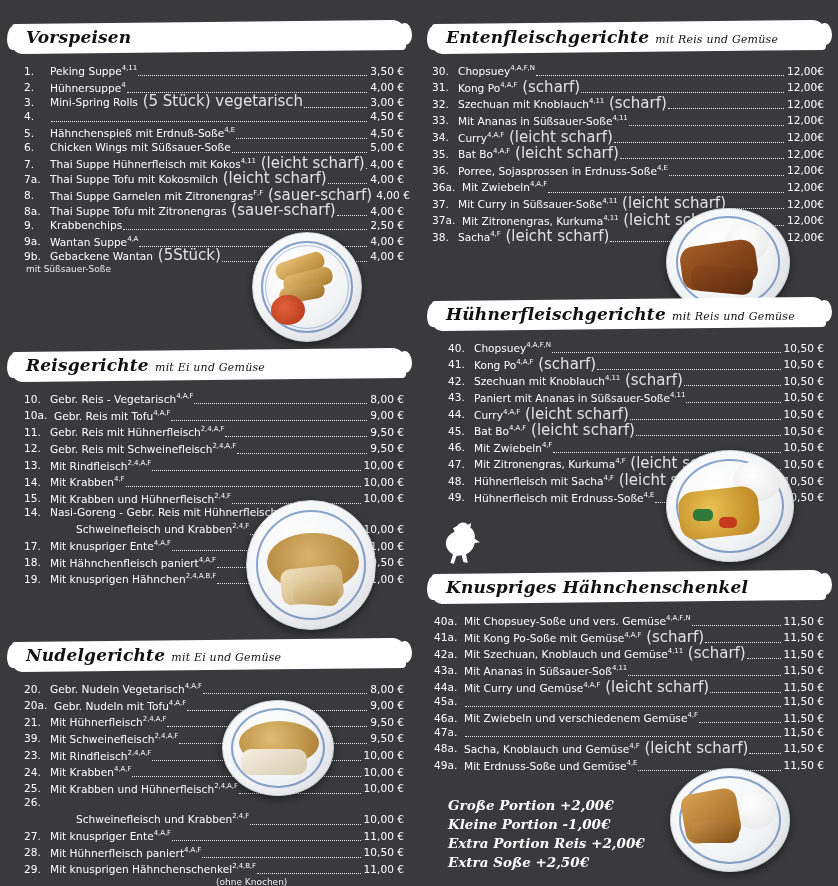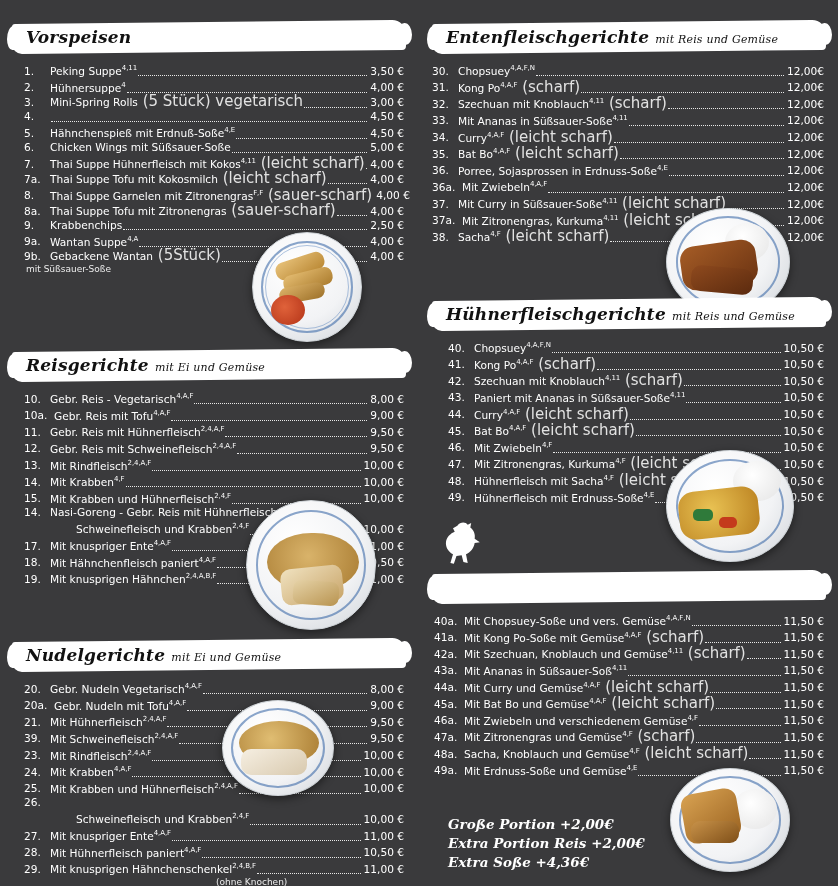"Knuspriges Hähnchenschenkel" div.sec-title { html: none -> <div><span>Knuspriges Hähnchenschenkel</span></div> }
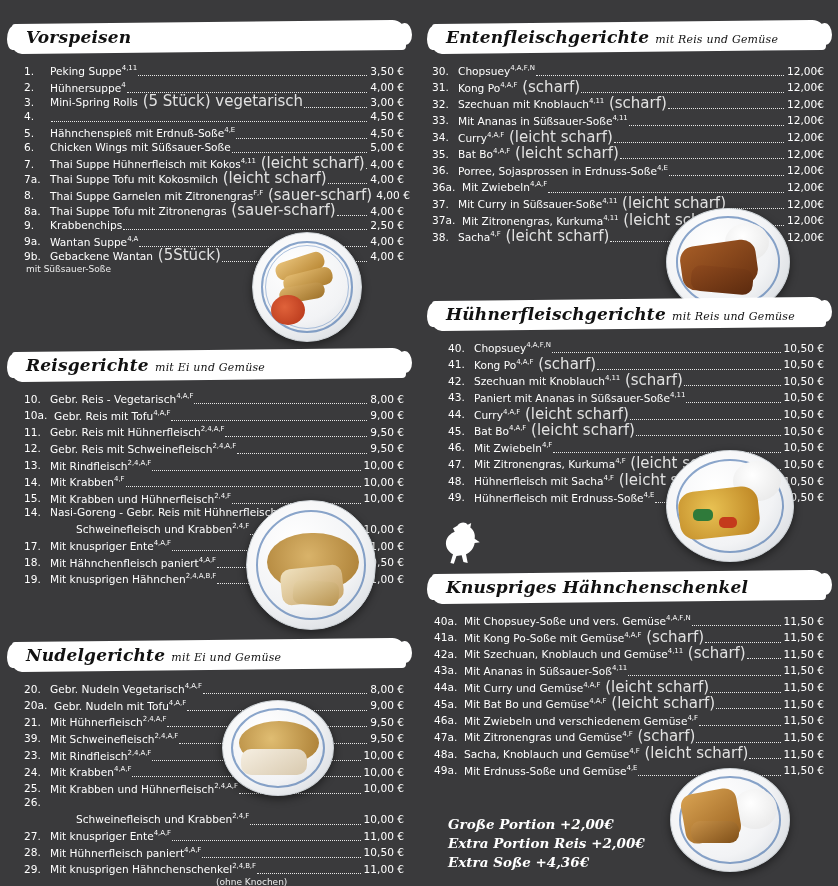"Mit Bat Bo und Gemüse4,A,F" span.name { html: <span><span>Mit Bat Bo und Gemüse</span><span>4,A,F</span><span> (leicht scharf)</span></span> -> none }
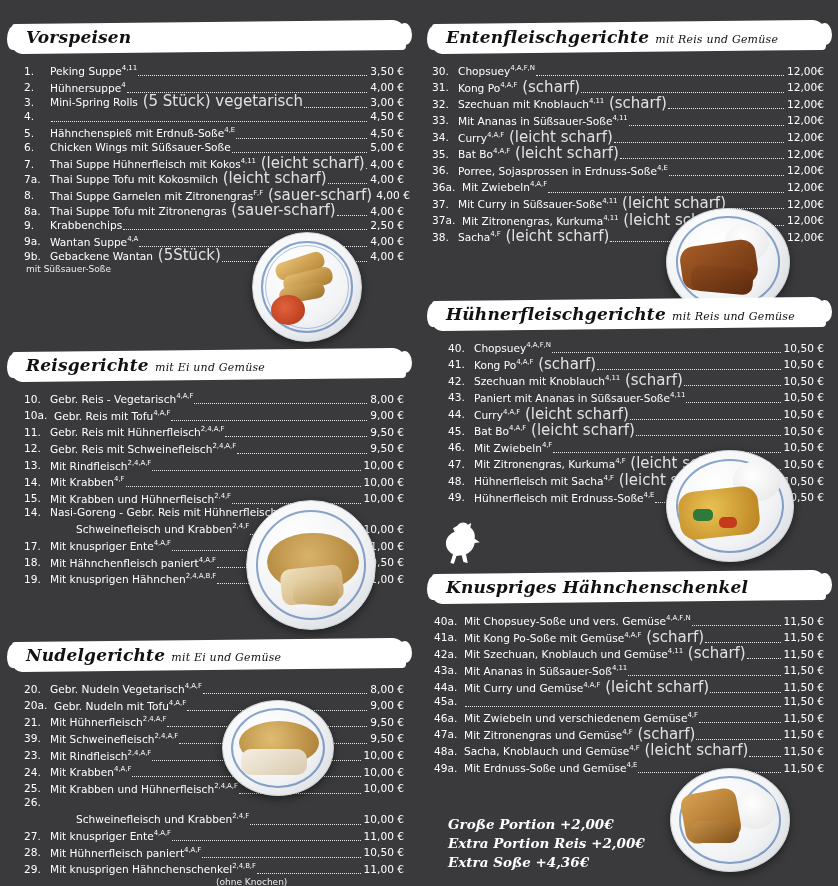"Mit Zitronengras und Gemüse4,F (scharf)" span.name { html: <span><span>Mit Zitronengras und Gemüse</span><span>4,F</span><span> (scharf)</span></span> -> none }
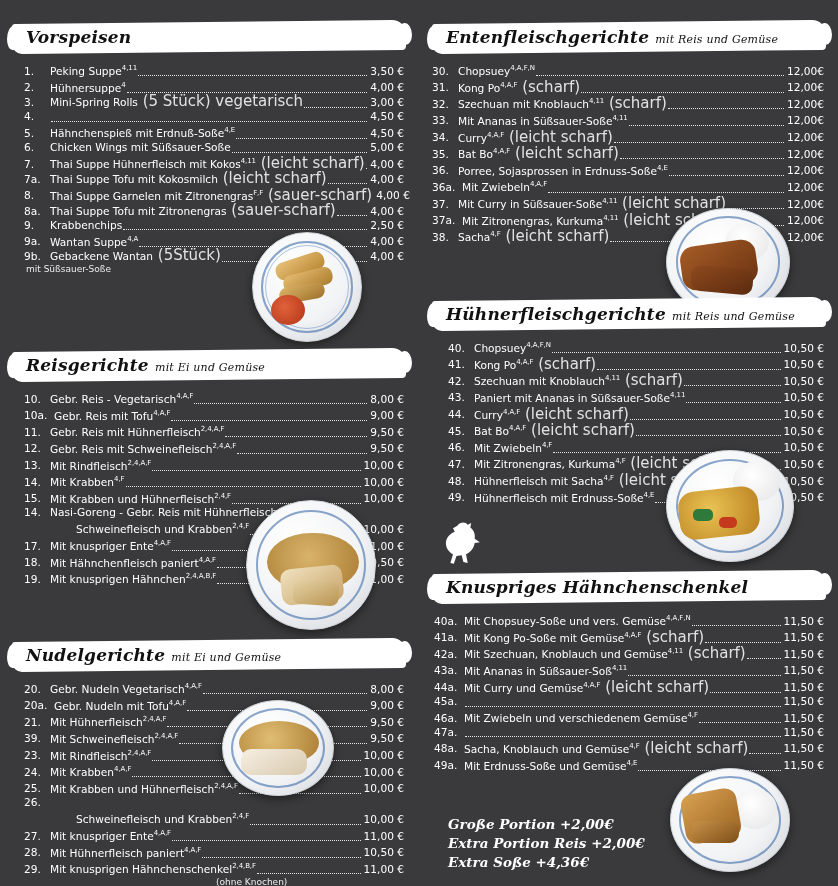"Kleine Portion -1,00€" div { html: none -> <div>Kleine Portion -1,00€</div> }
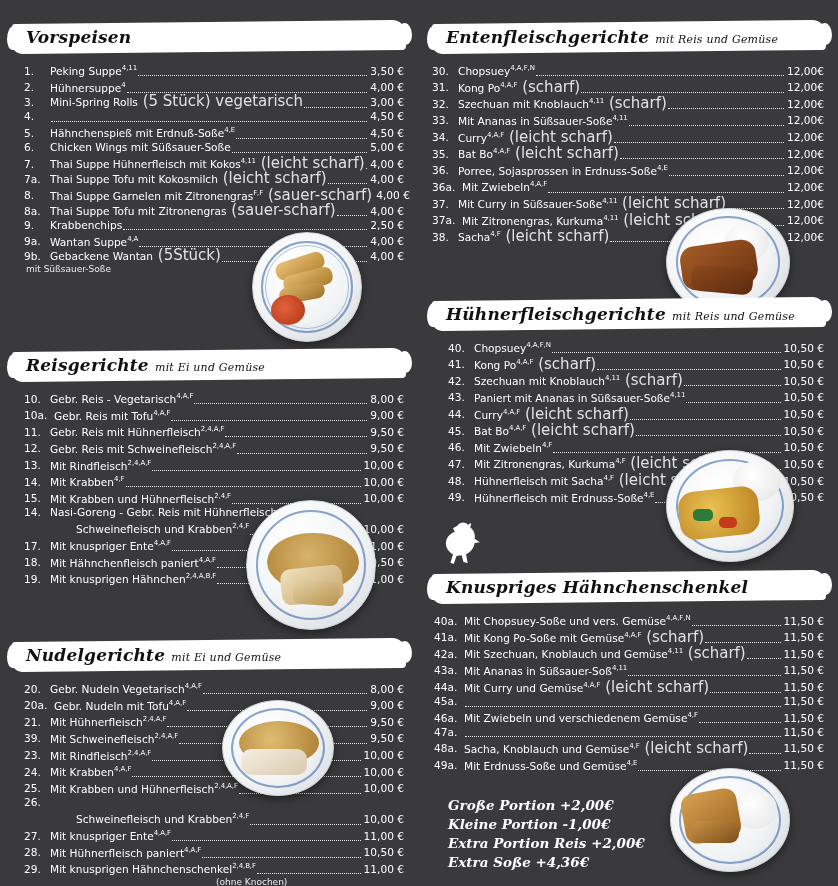"Extra Soße +4,36€" div { text: +4,36€ -> +2,50€ }
